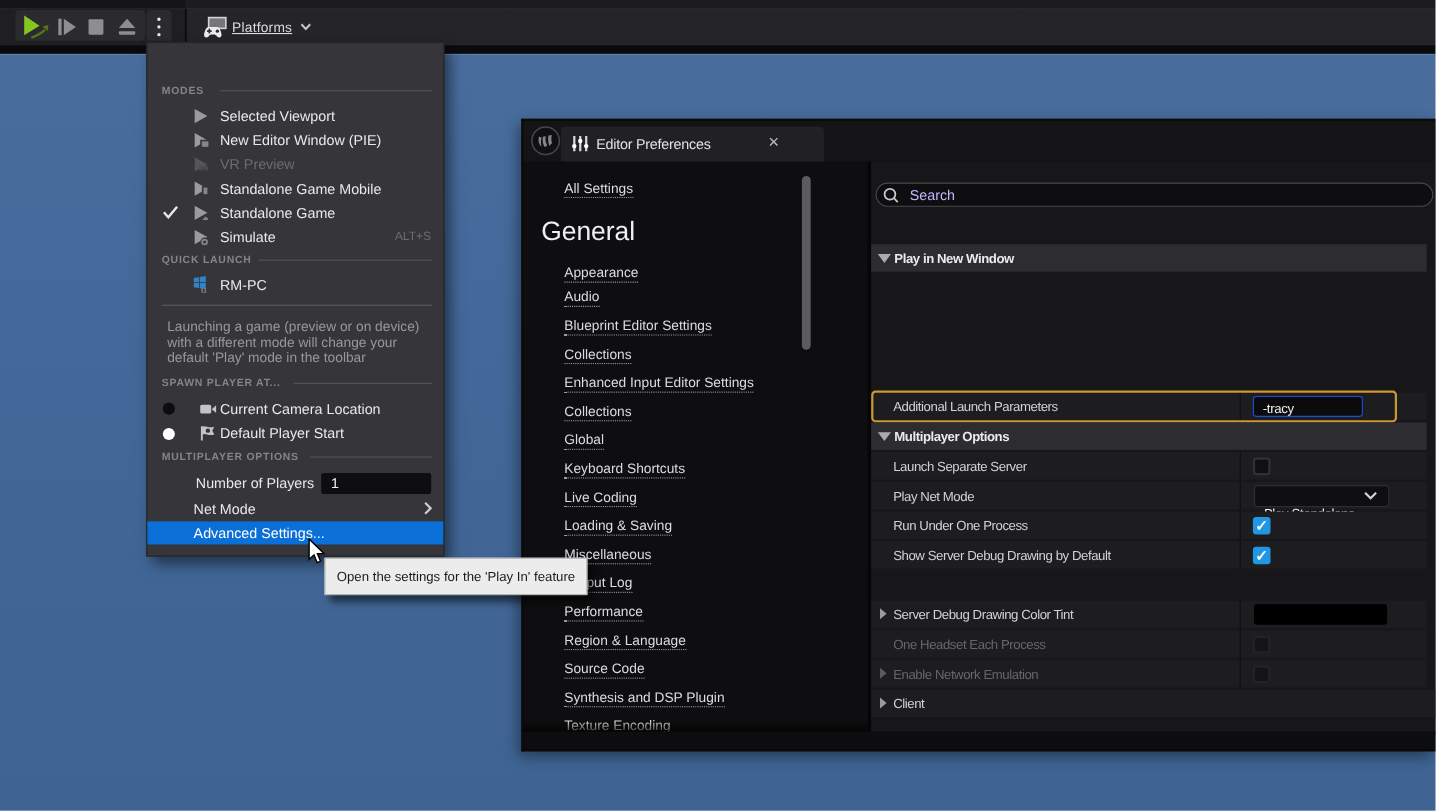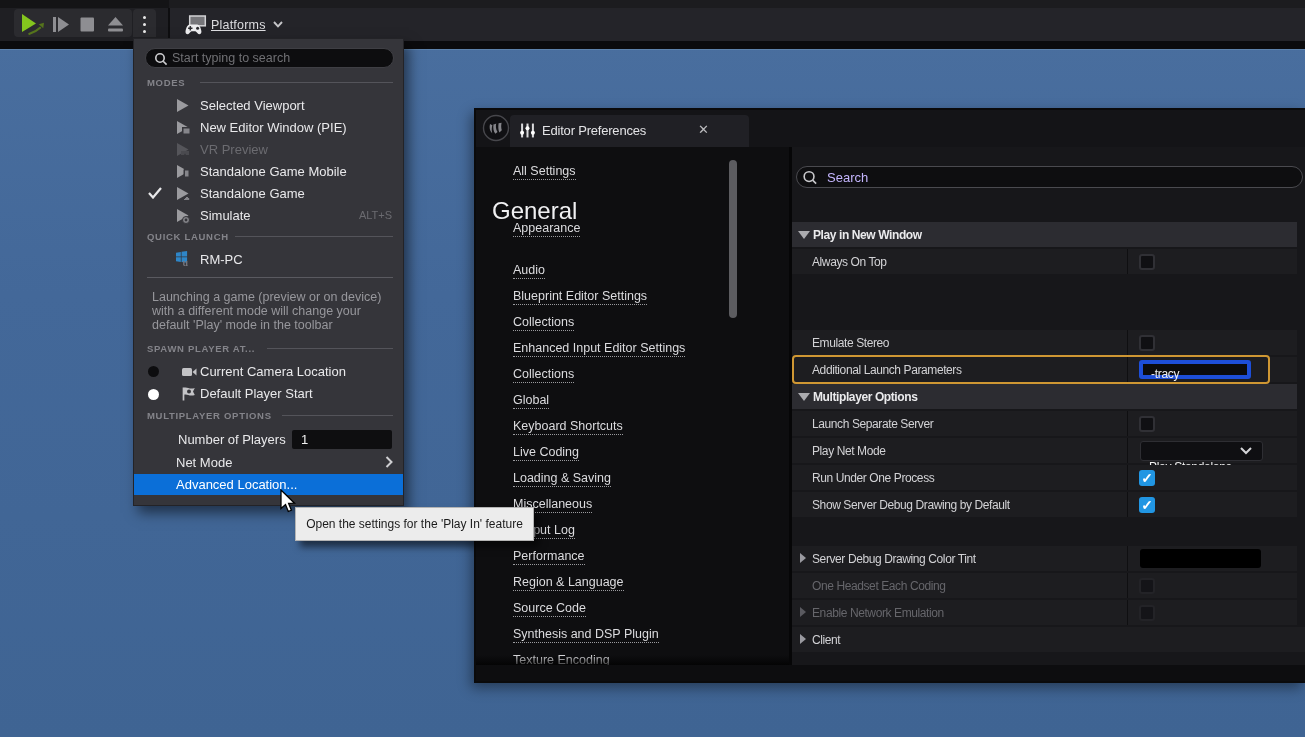"Start typing to search" div.srch { html: <div> <svg> <circle></circle> <line></line> </svg> <span>Start typing to search</span> </div> -> none }
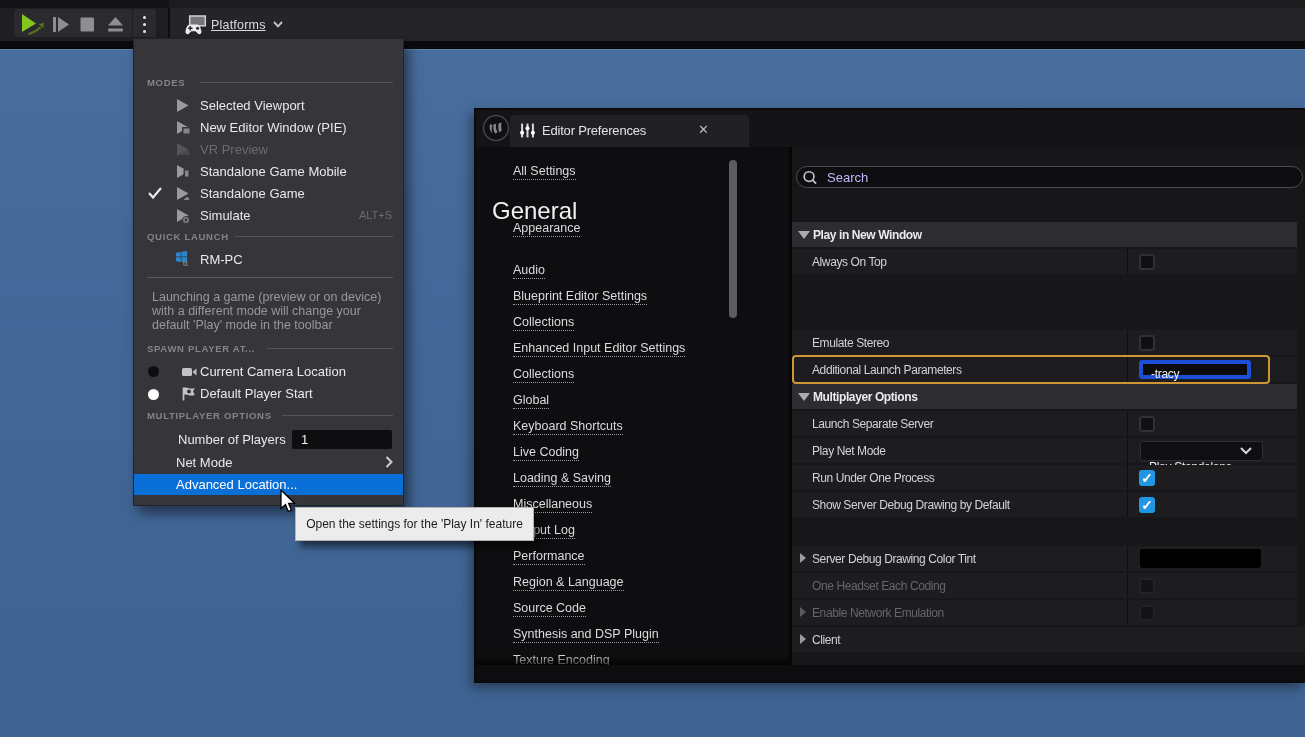"Appearance" div.sblink { top: 74px -> 94px }
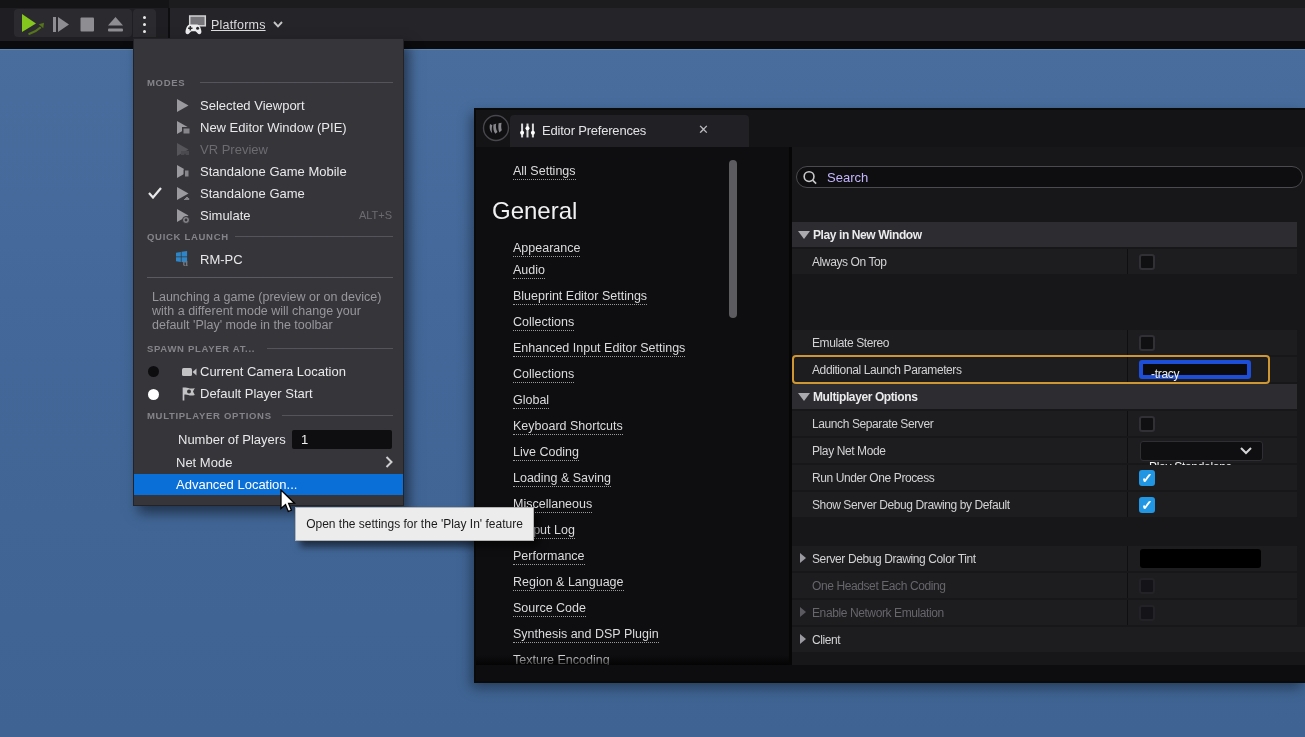"Always On Top" div.row { html: <div> <span>Always On Top</span> <div></div> <div></div> </div> -> none }
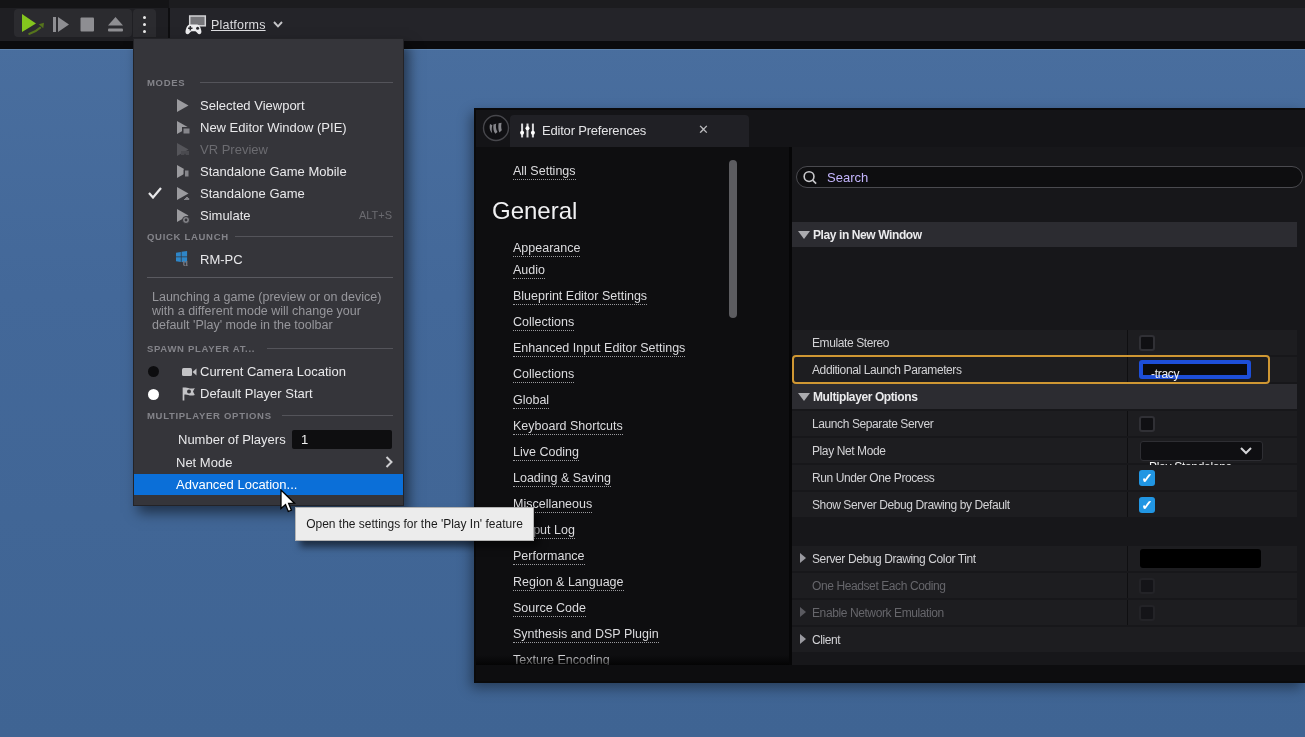"Emulate Stereo" div.row { html: <div> <span>Emulate Stereo</span> <div></div> <div></div> </div> -> none }
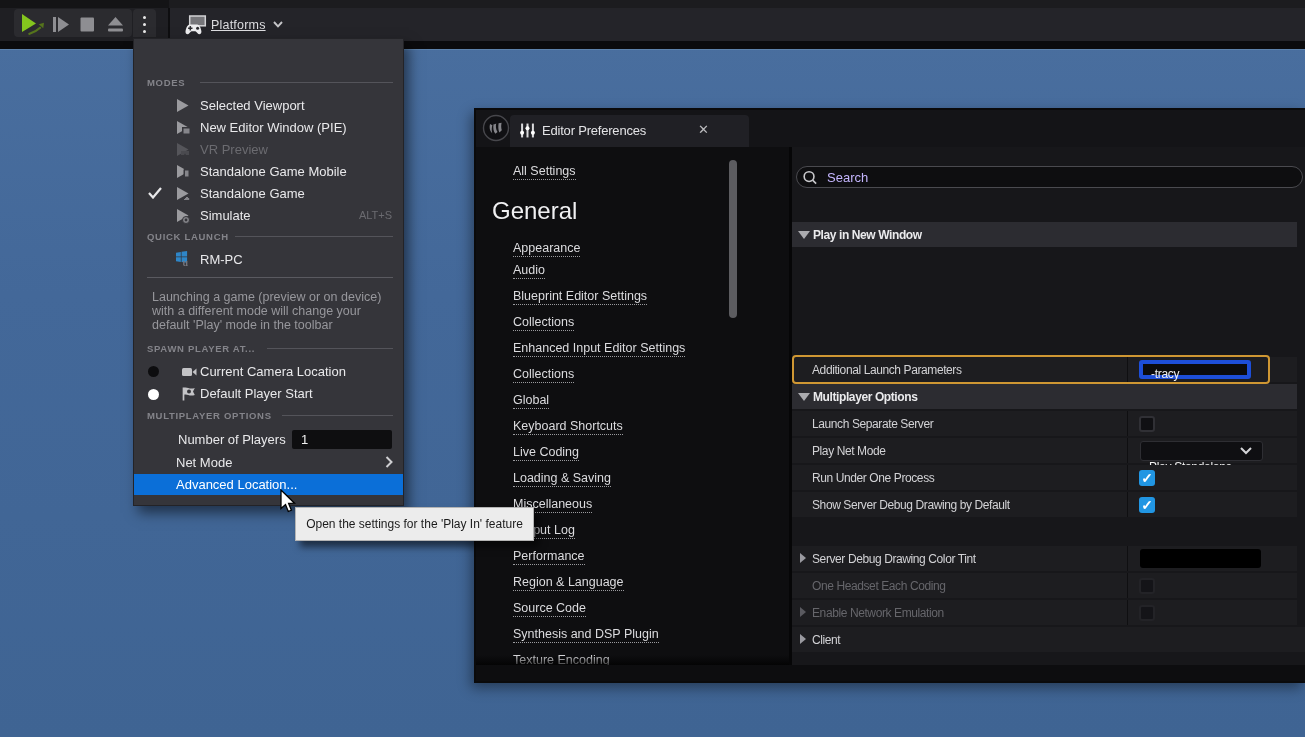"-tracy" div.inp { border: 4px solid #1d4ed8 -> 1px solid #1d4ed8; width: 112px -> 100px }
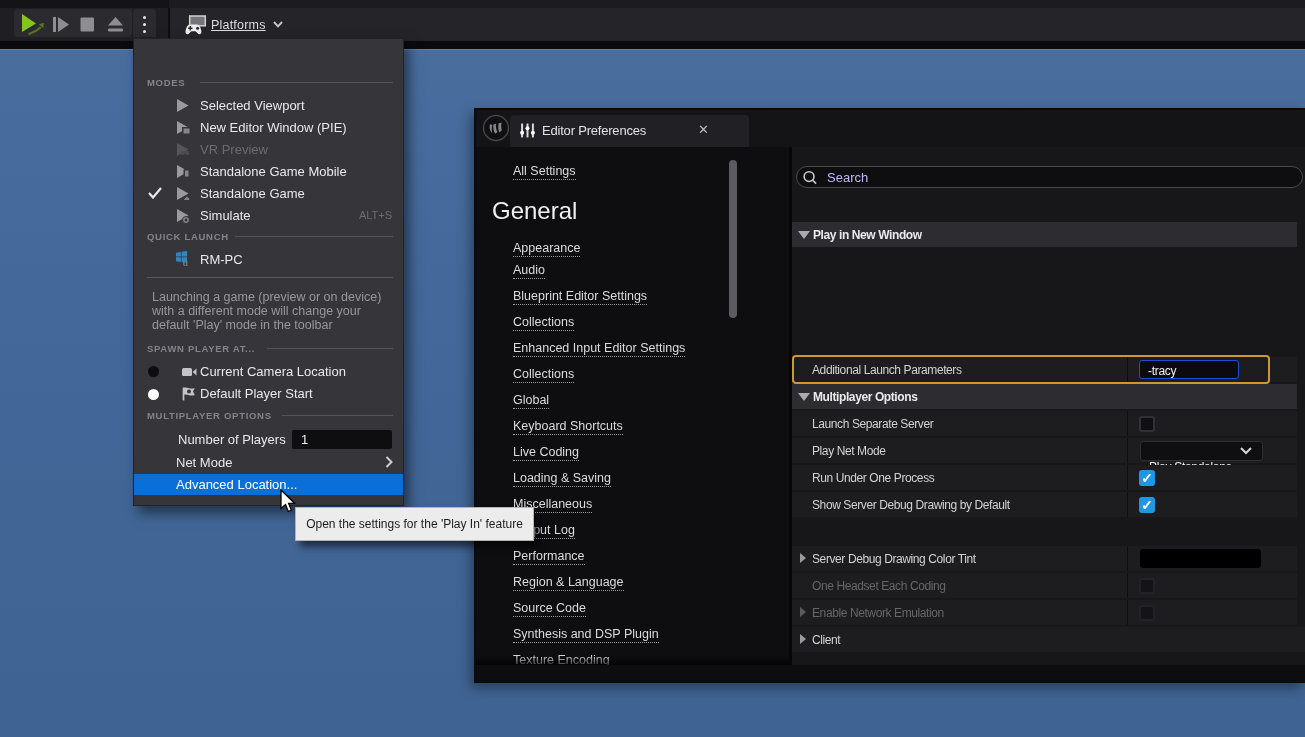"Advanced Location..." span { text: Location -> Settings }
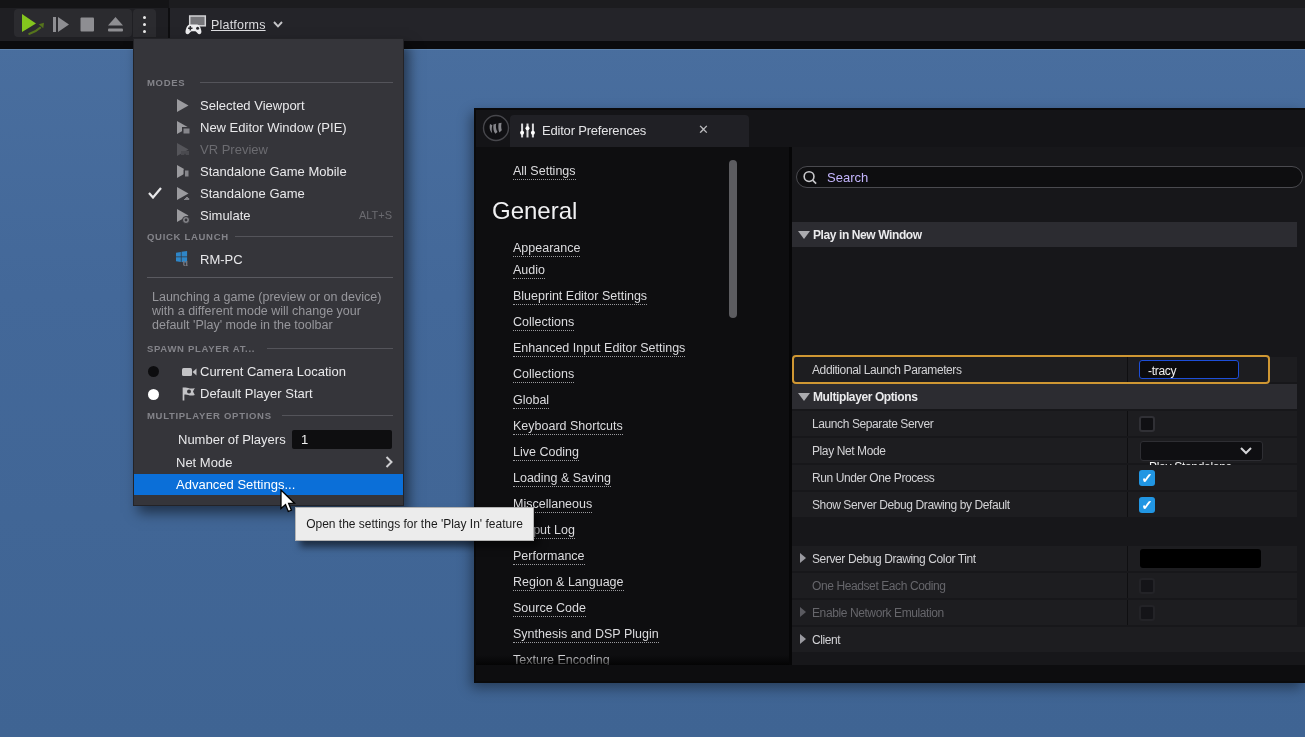"One Headset Each Coding" span.lbl { text: Coding -> Process }
